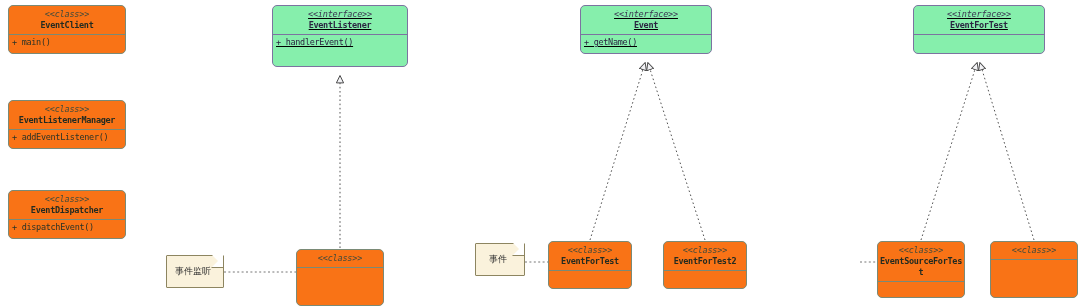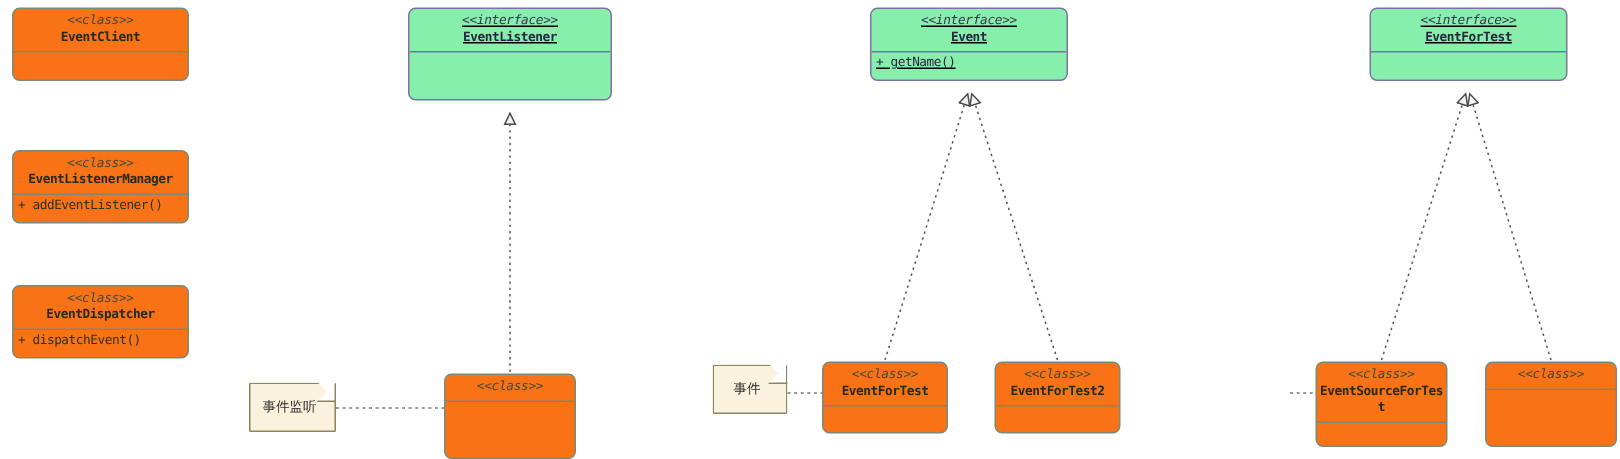"+ main()" div.ops { html: none -> <div> <div>+ main()</div> </div> }
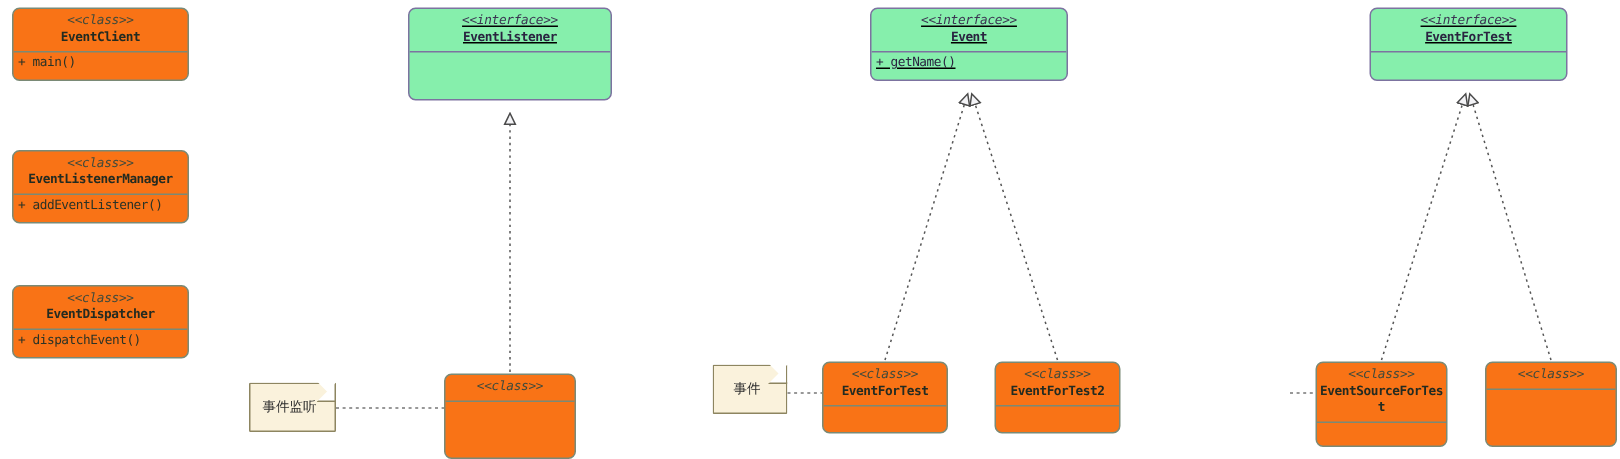"+ handlerEvent()" div.op { html: none -> <div>+ handlerEvent()</div> }
